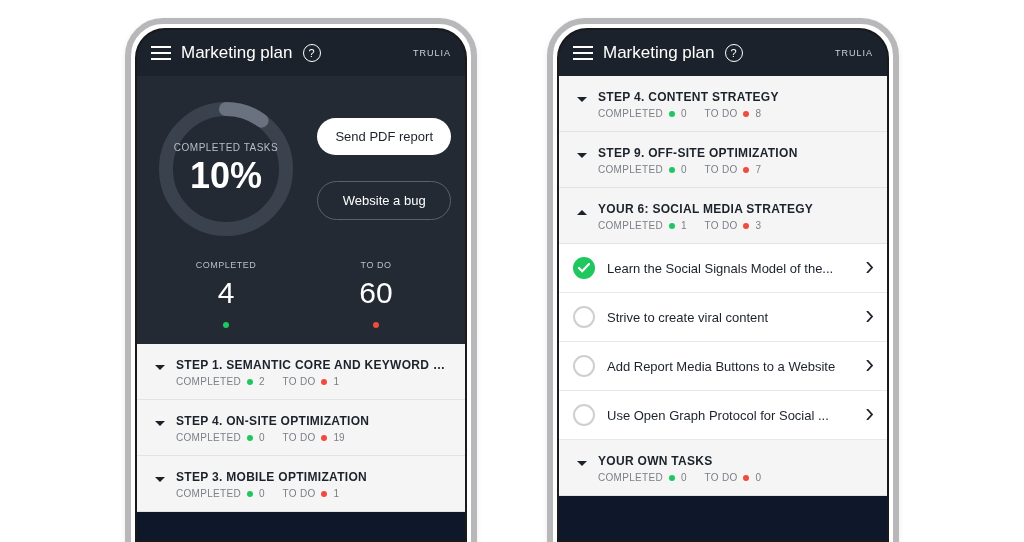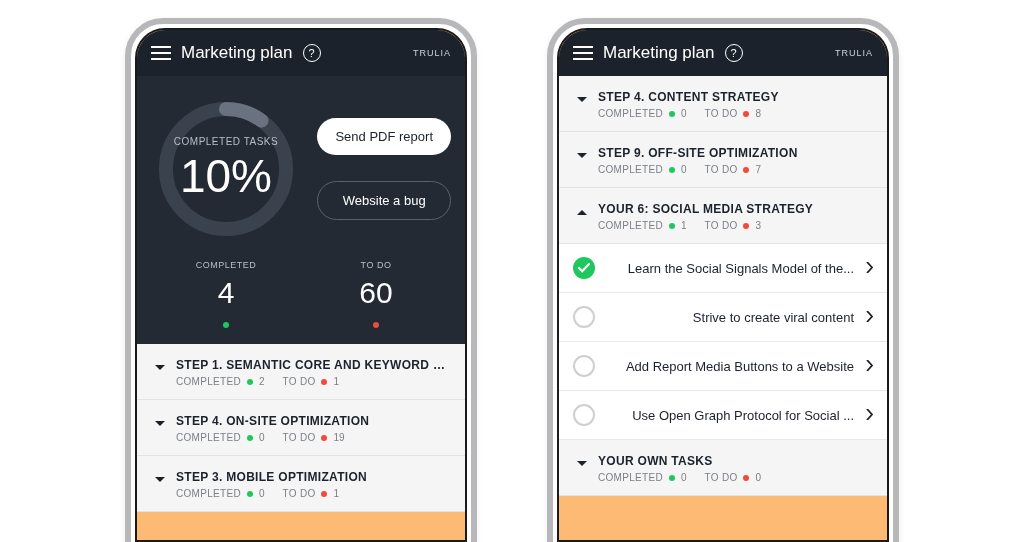"Marketing plan" .phone-inner { background: #fdba74 -> #0f172a }
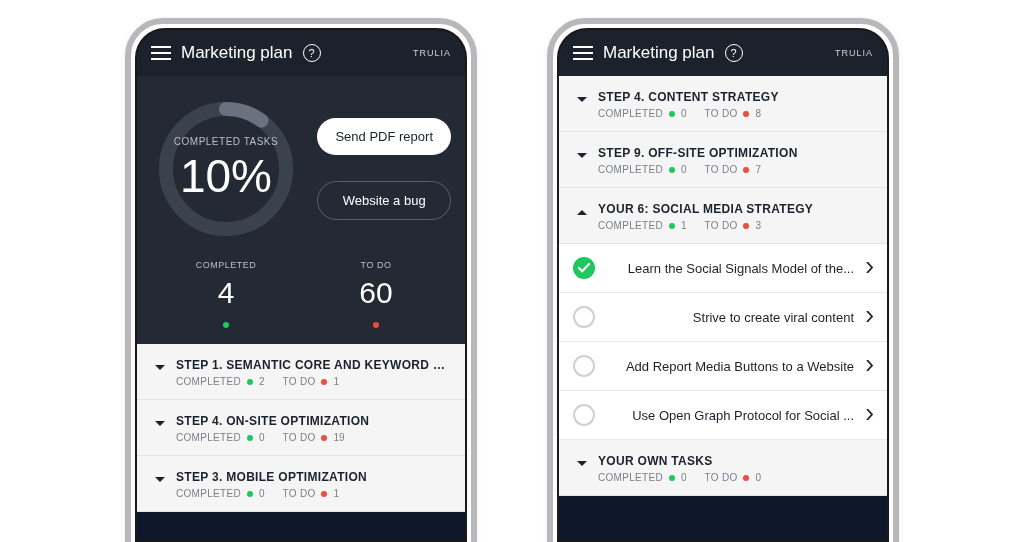"10%" .progress-value { font-size: 46px -> 36px; font-weight: 400 -> 700 }
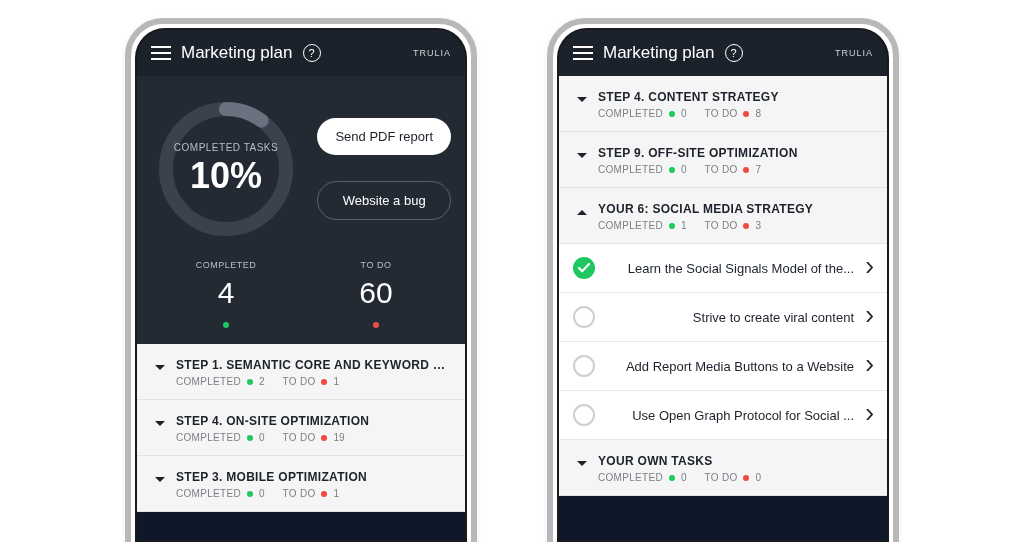"Learn the Social Signals Model" .task-row { text-align: right -> none }
